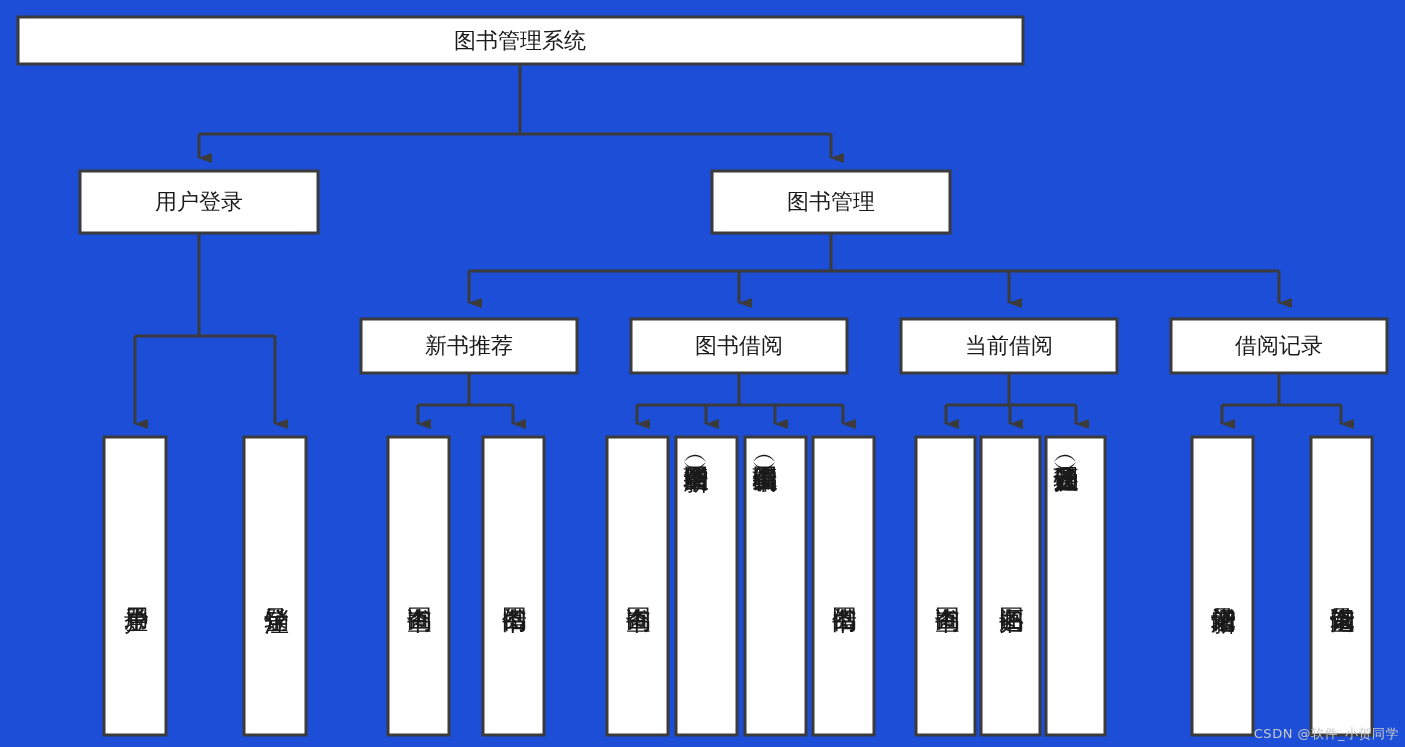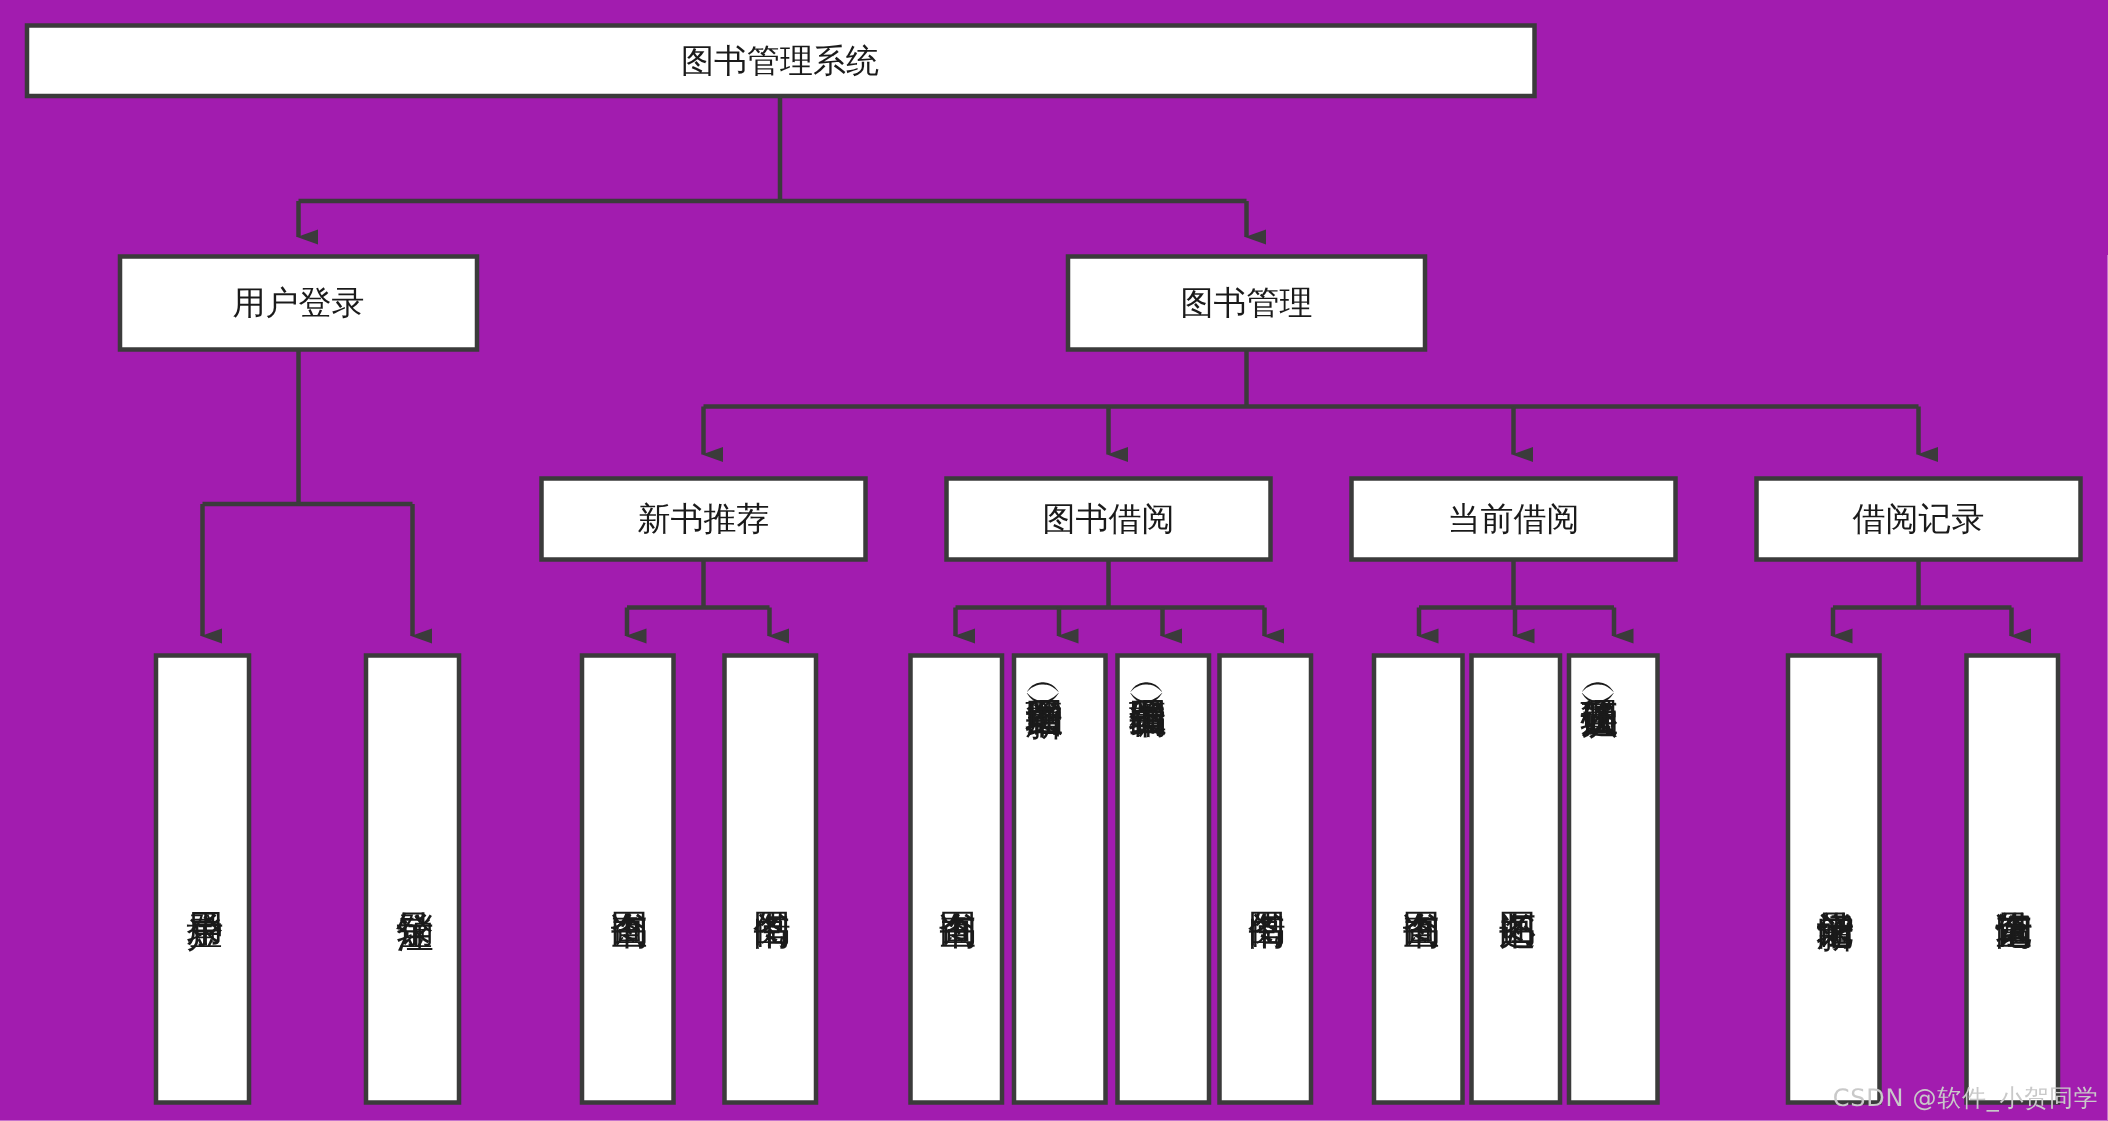"图书管理系统" #diagram-root { background: #a21caf -> #1d4ed8 }
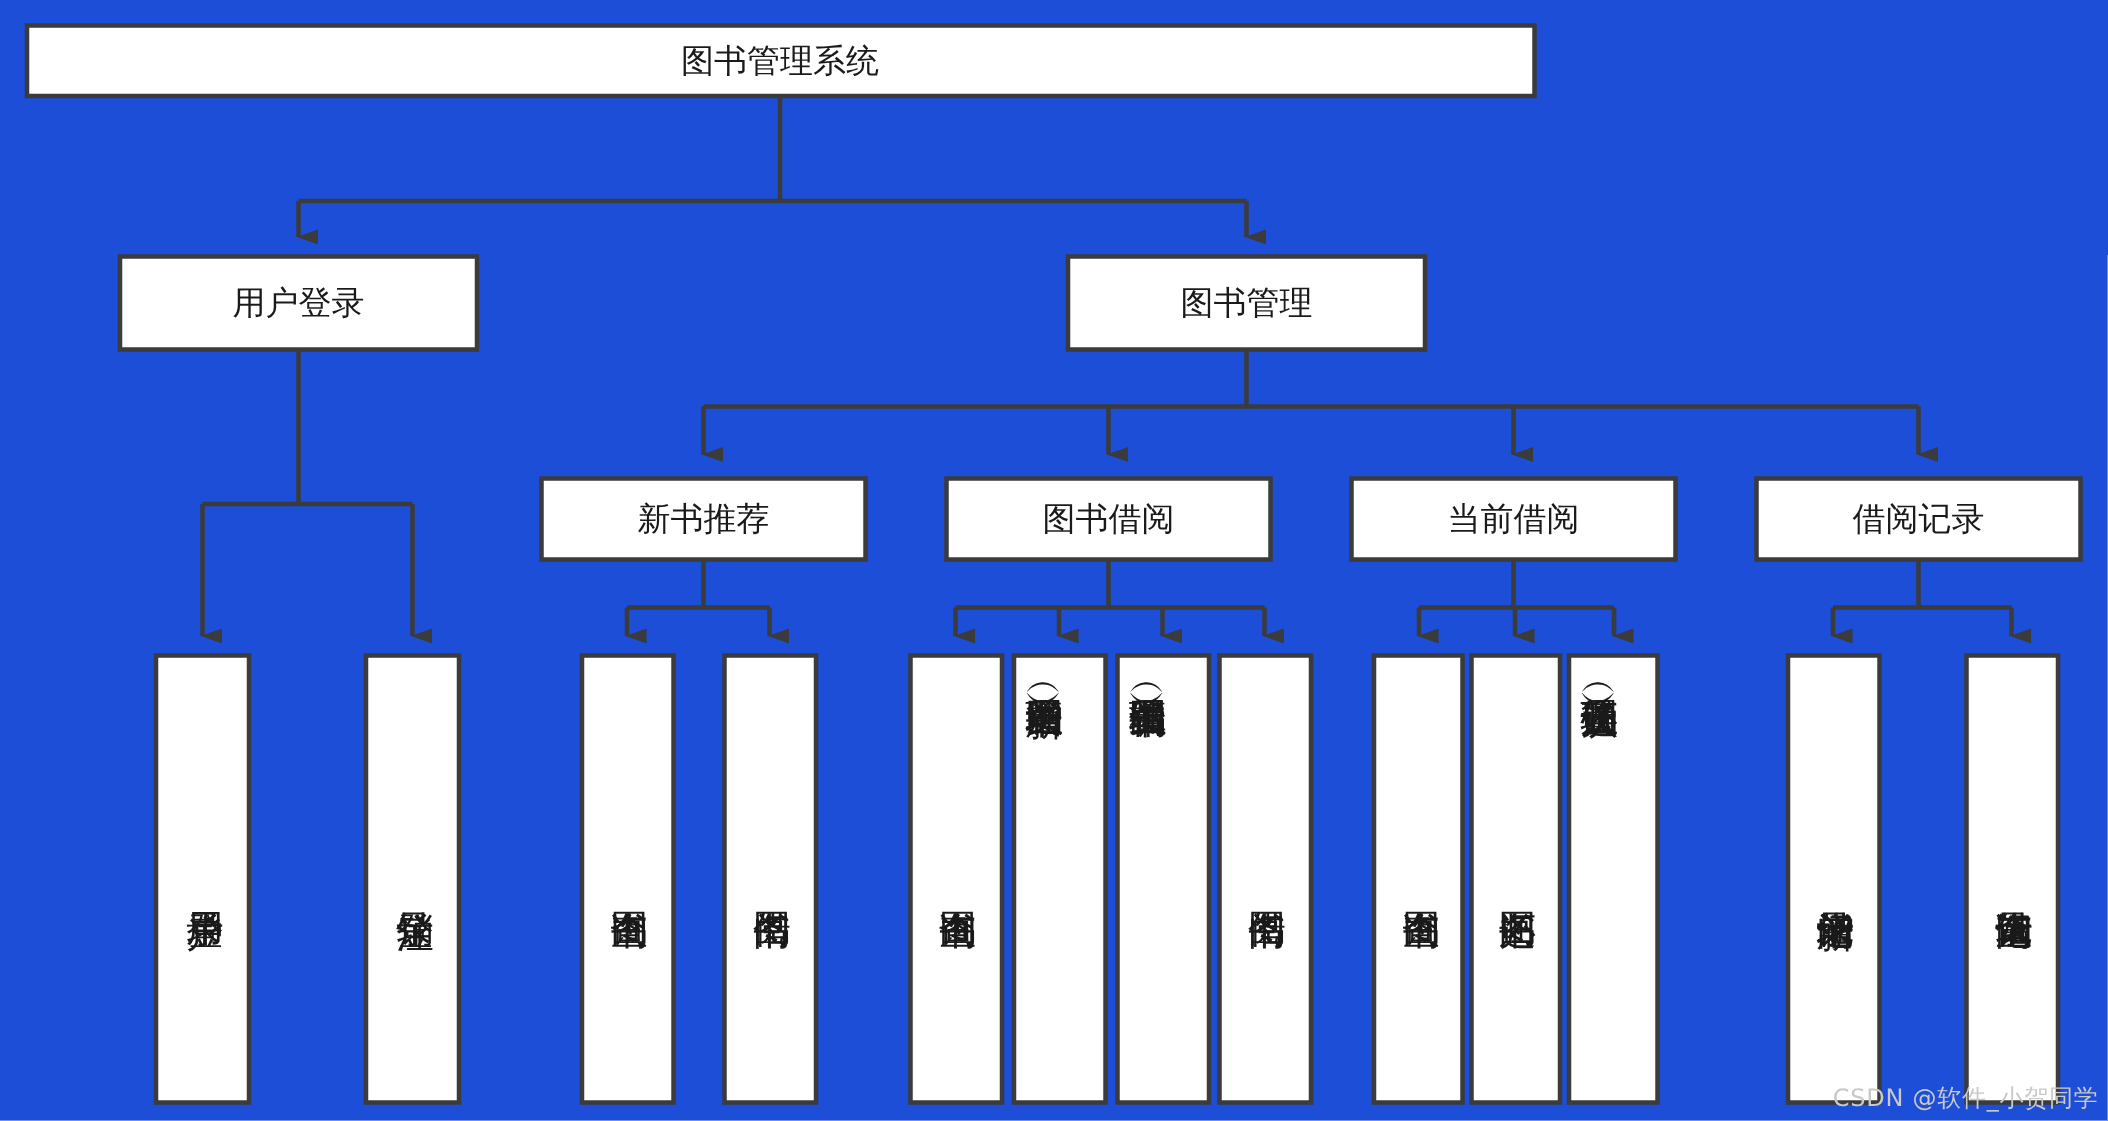"CSDN @软件_小贺同学" .watermark { font-size: 16px -> 13px }
